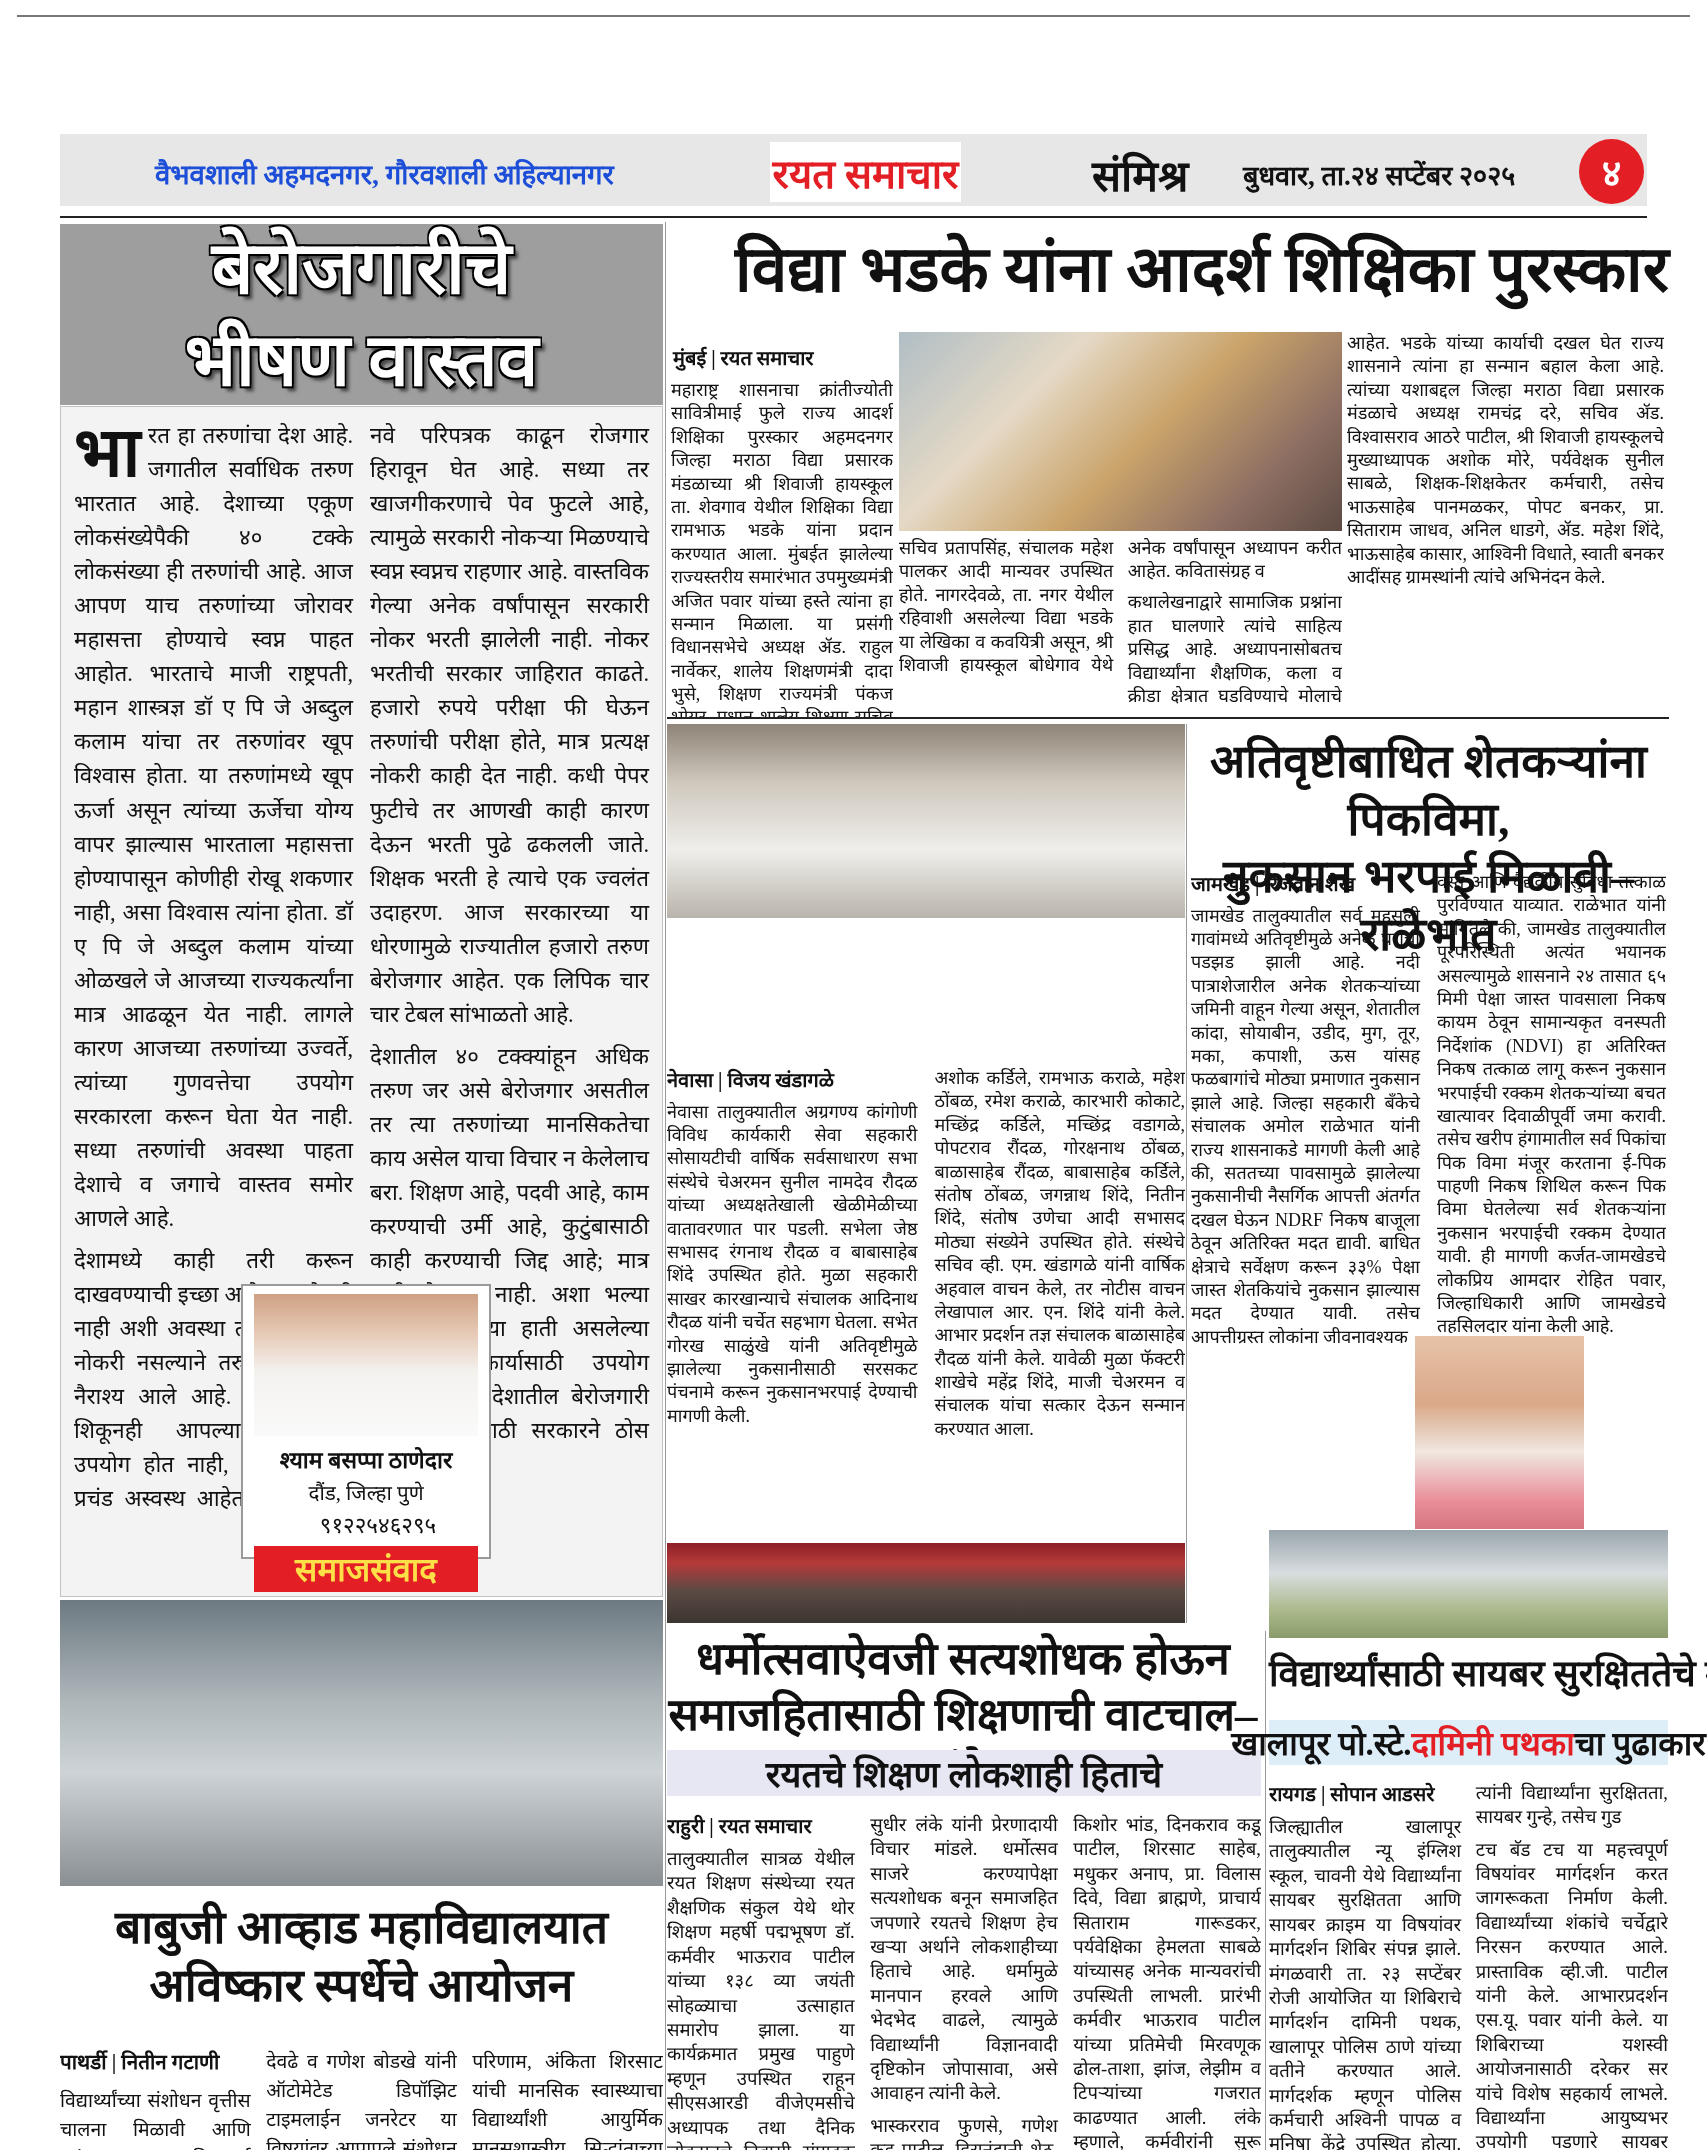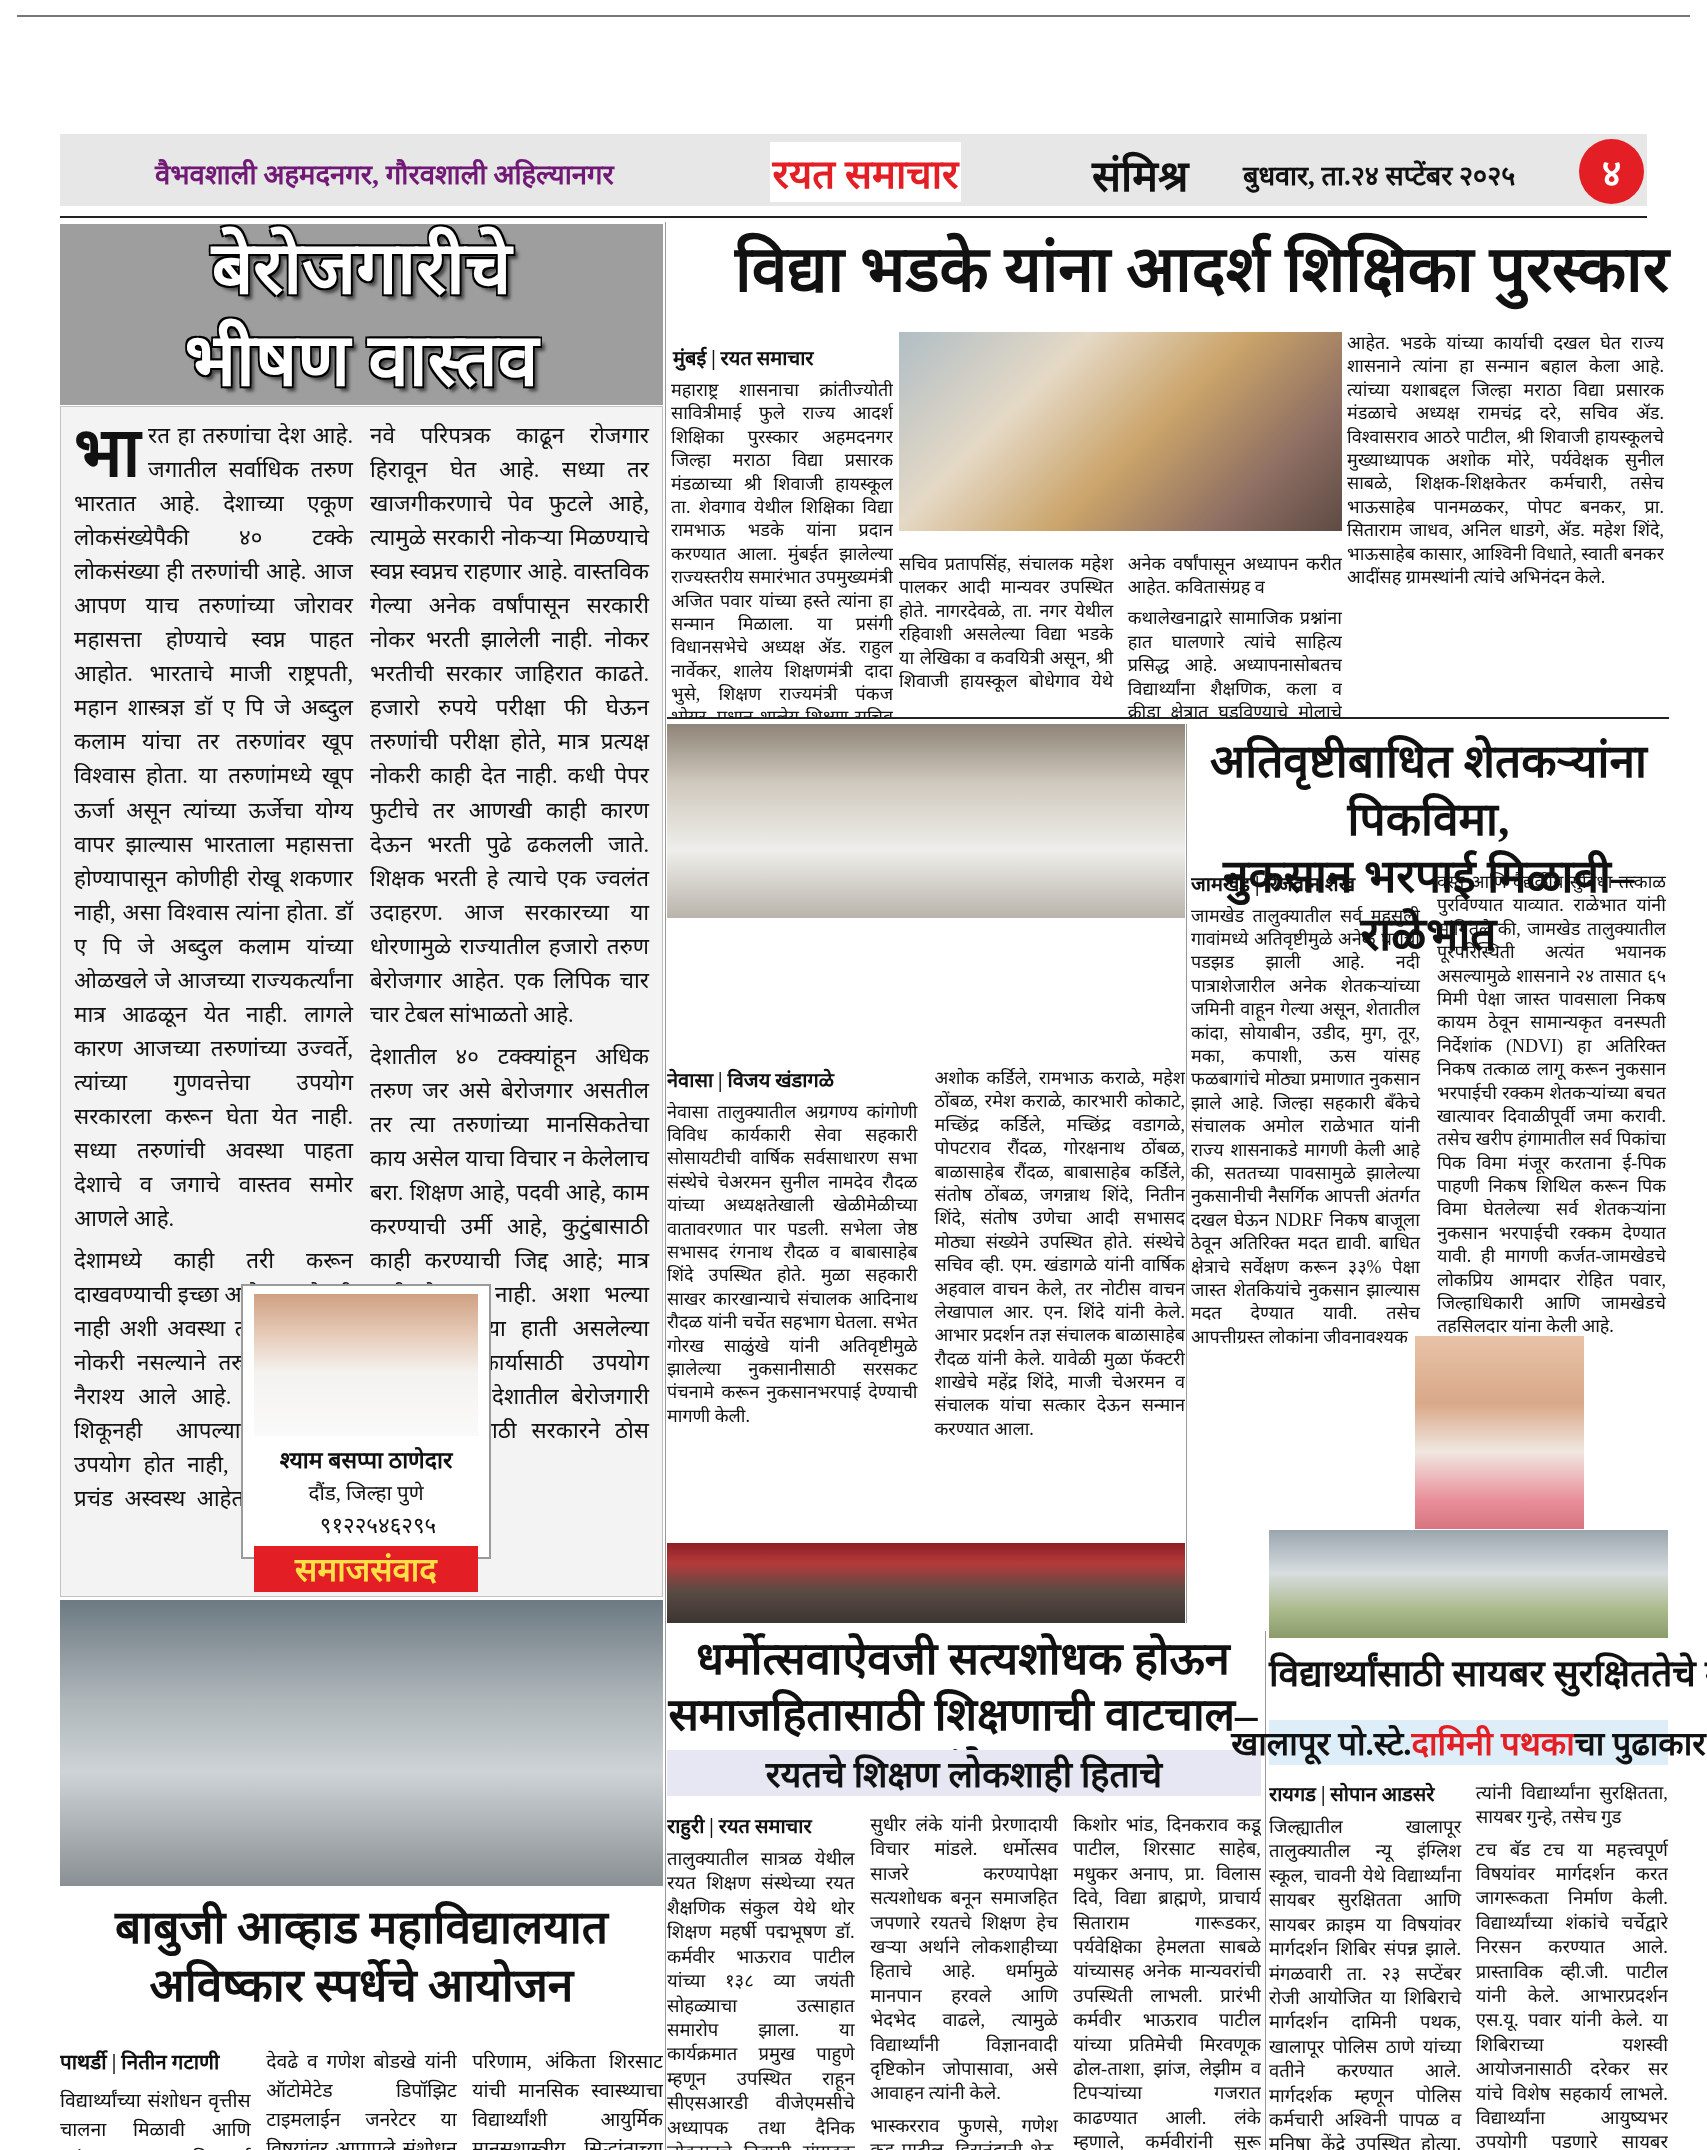"वैभवशाली अहमदनगर, गौरवशाली अहिल्यानगर" .slogan { color: #701a75 -> #1d4ed8 }
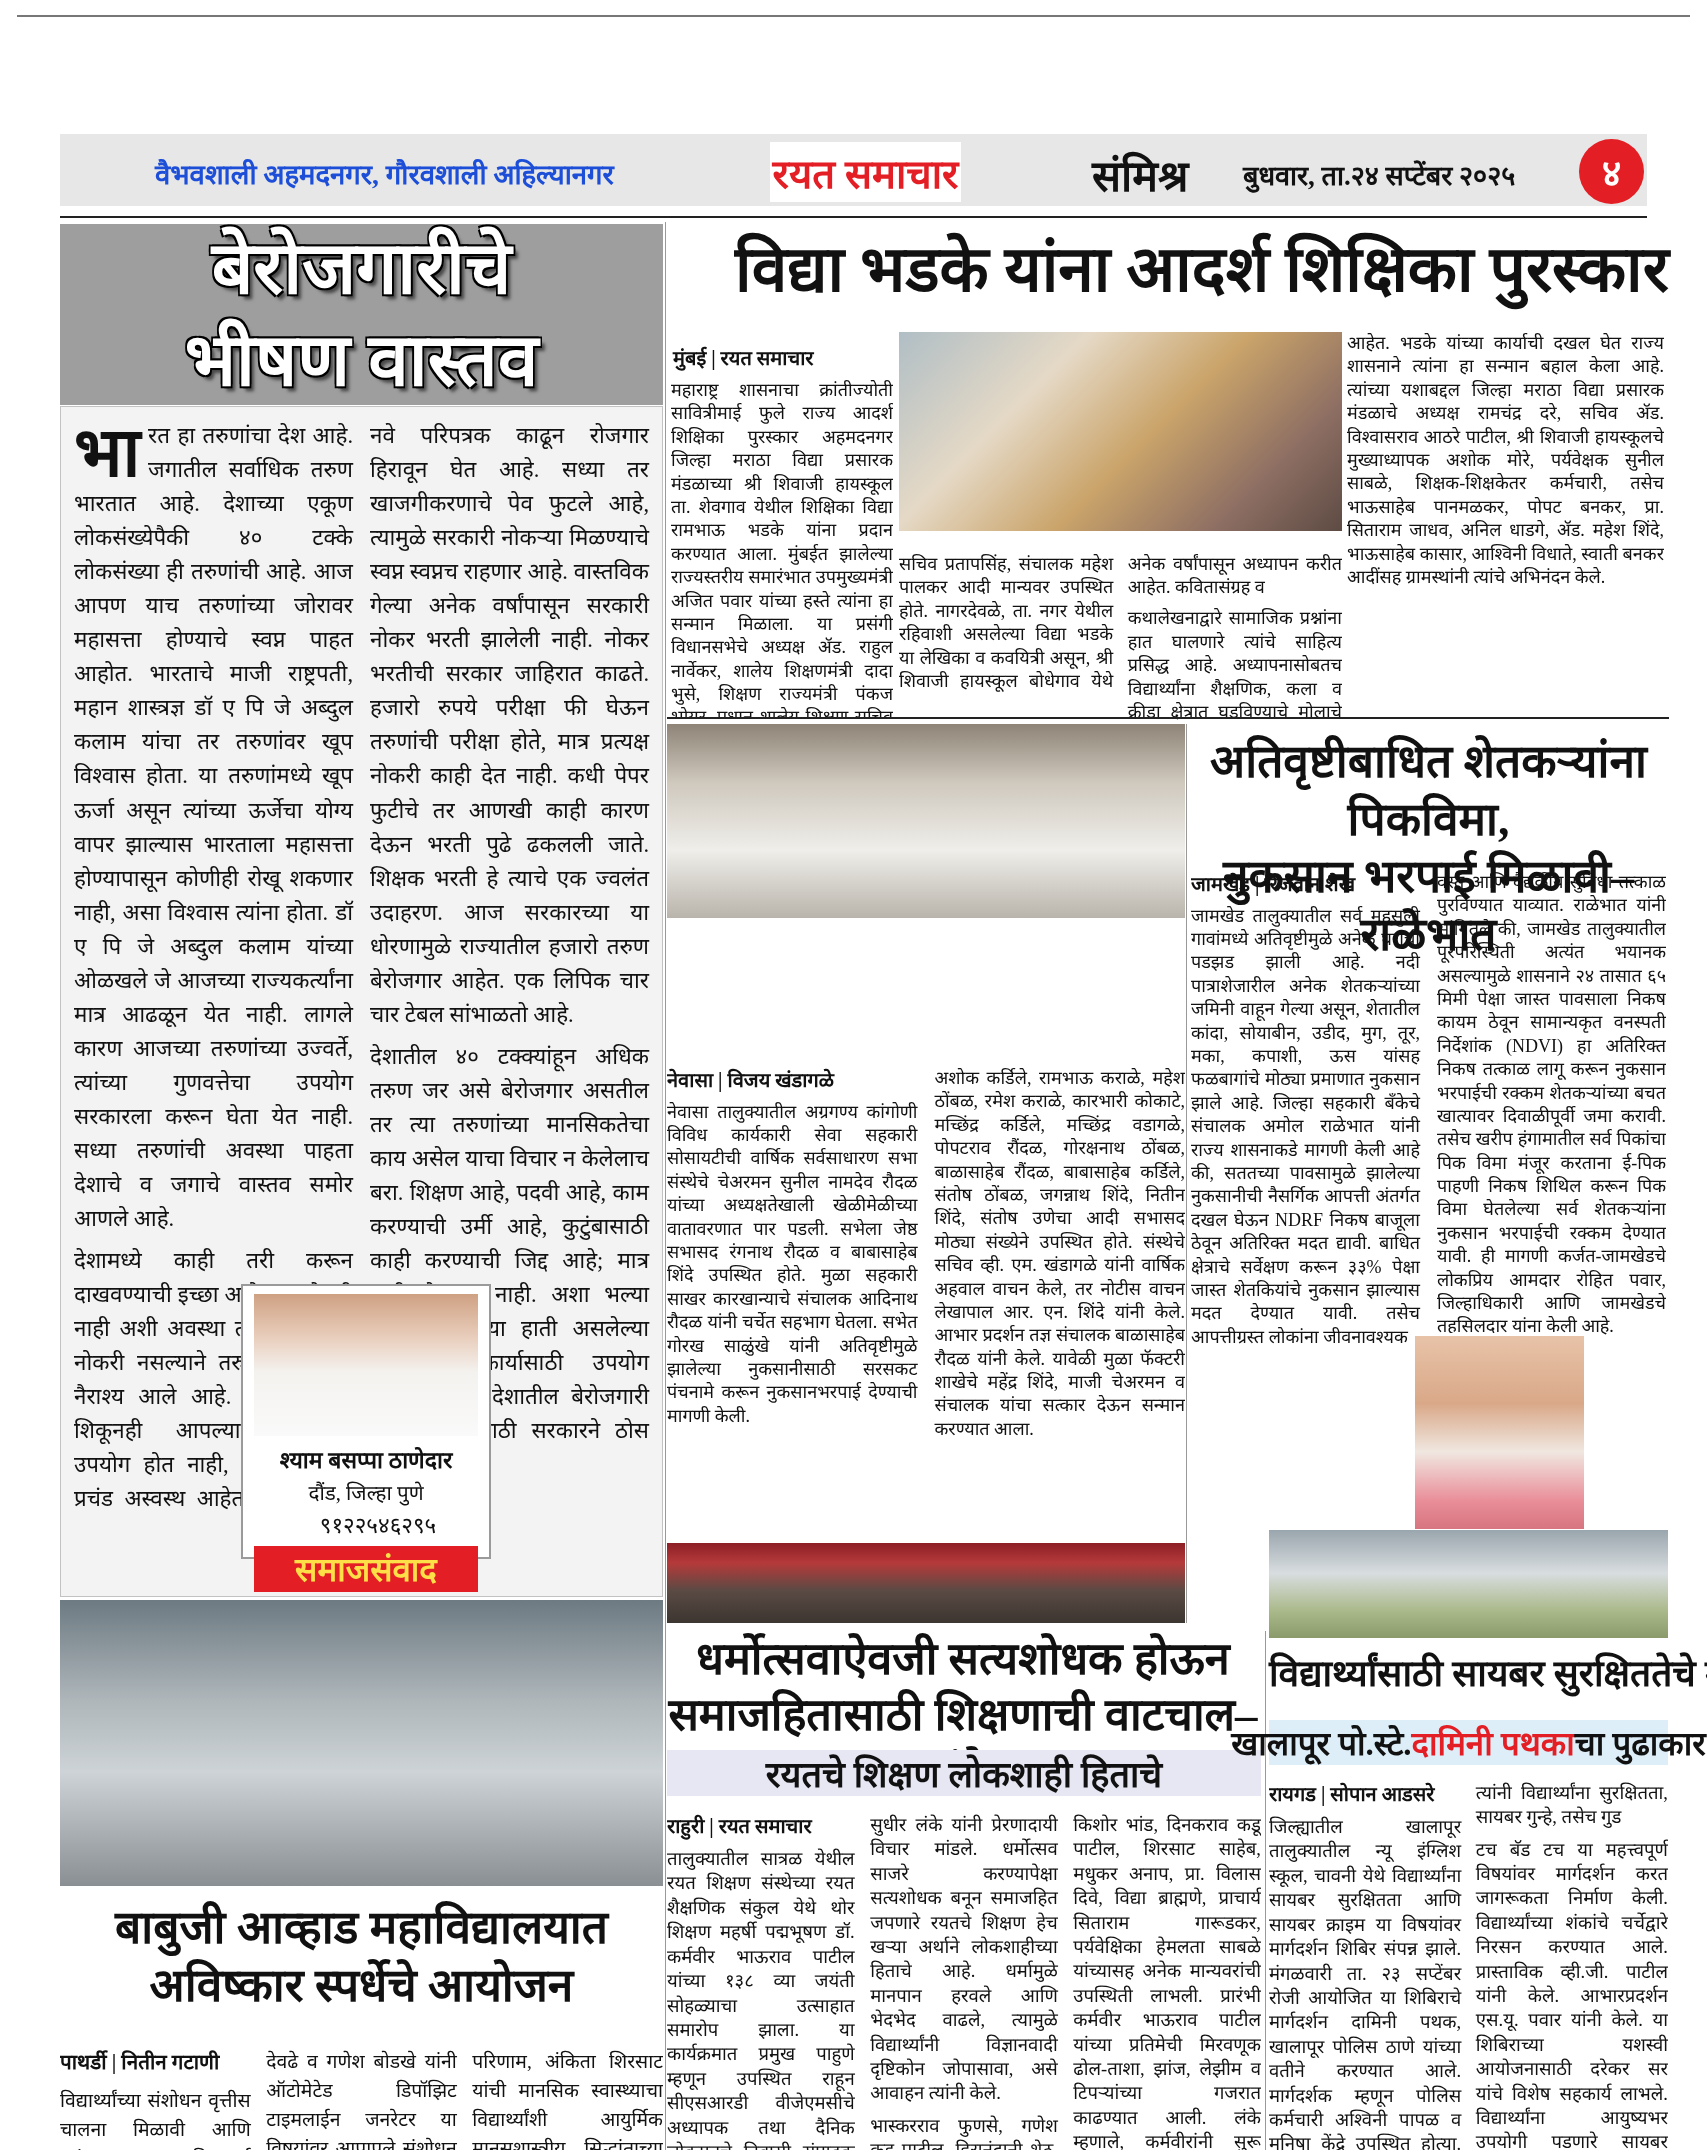"सचिव प्रतापसिंह, संचालक महेश पालकर" div.abs { margin-top: 16px -> none }
